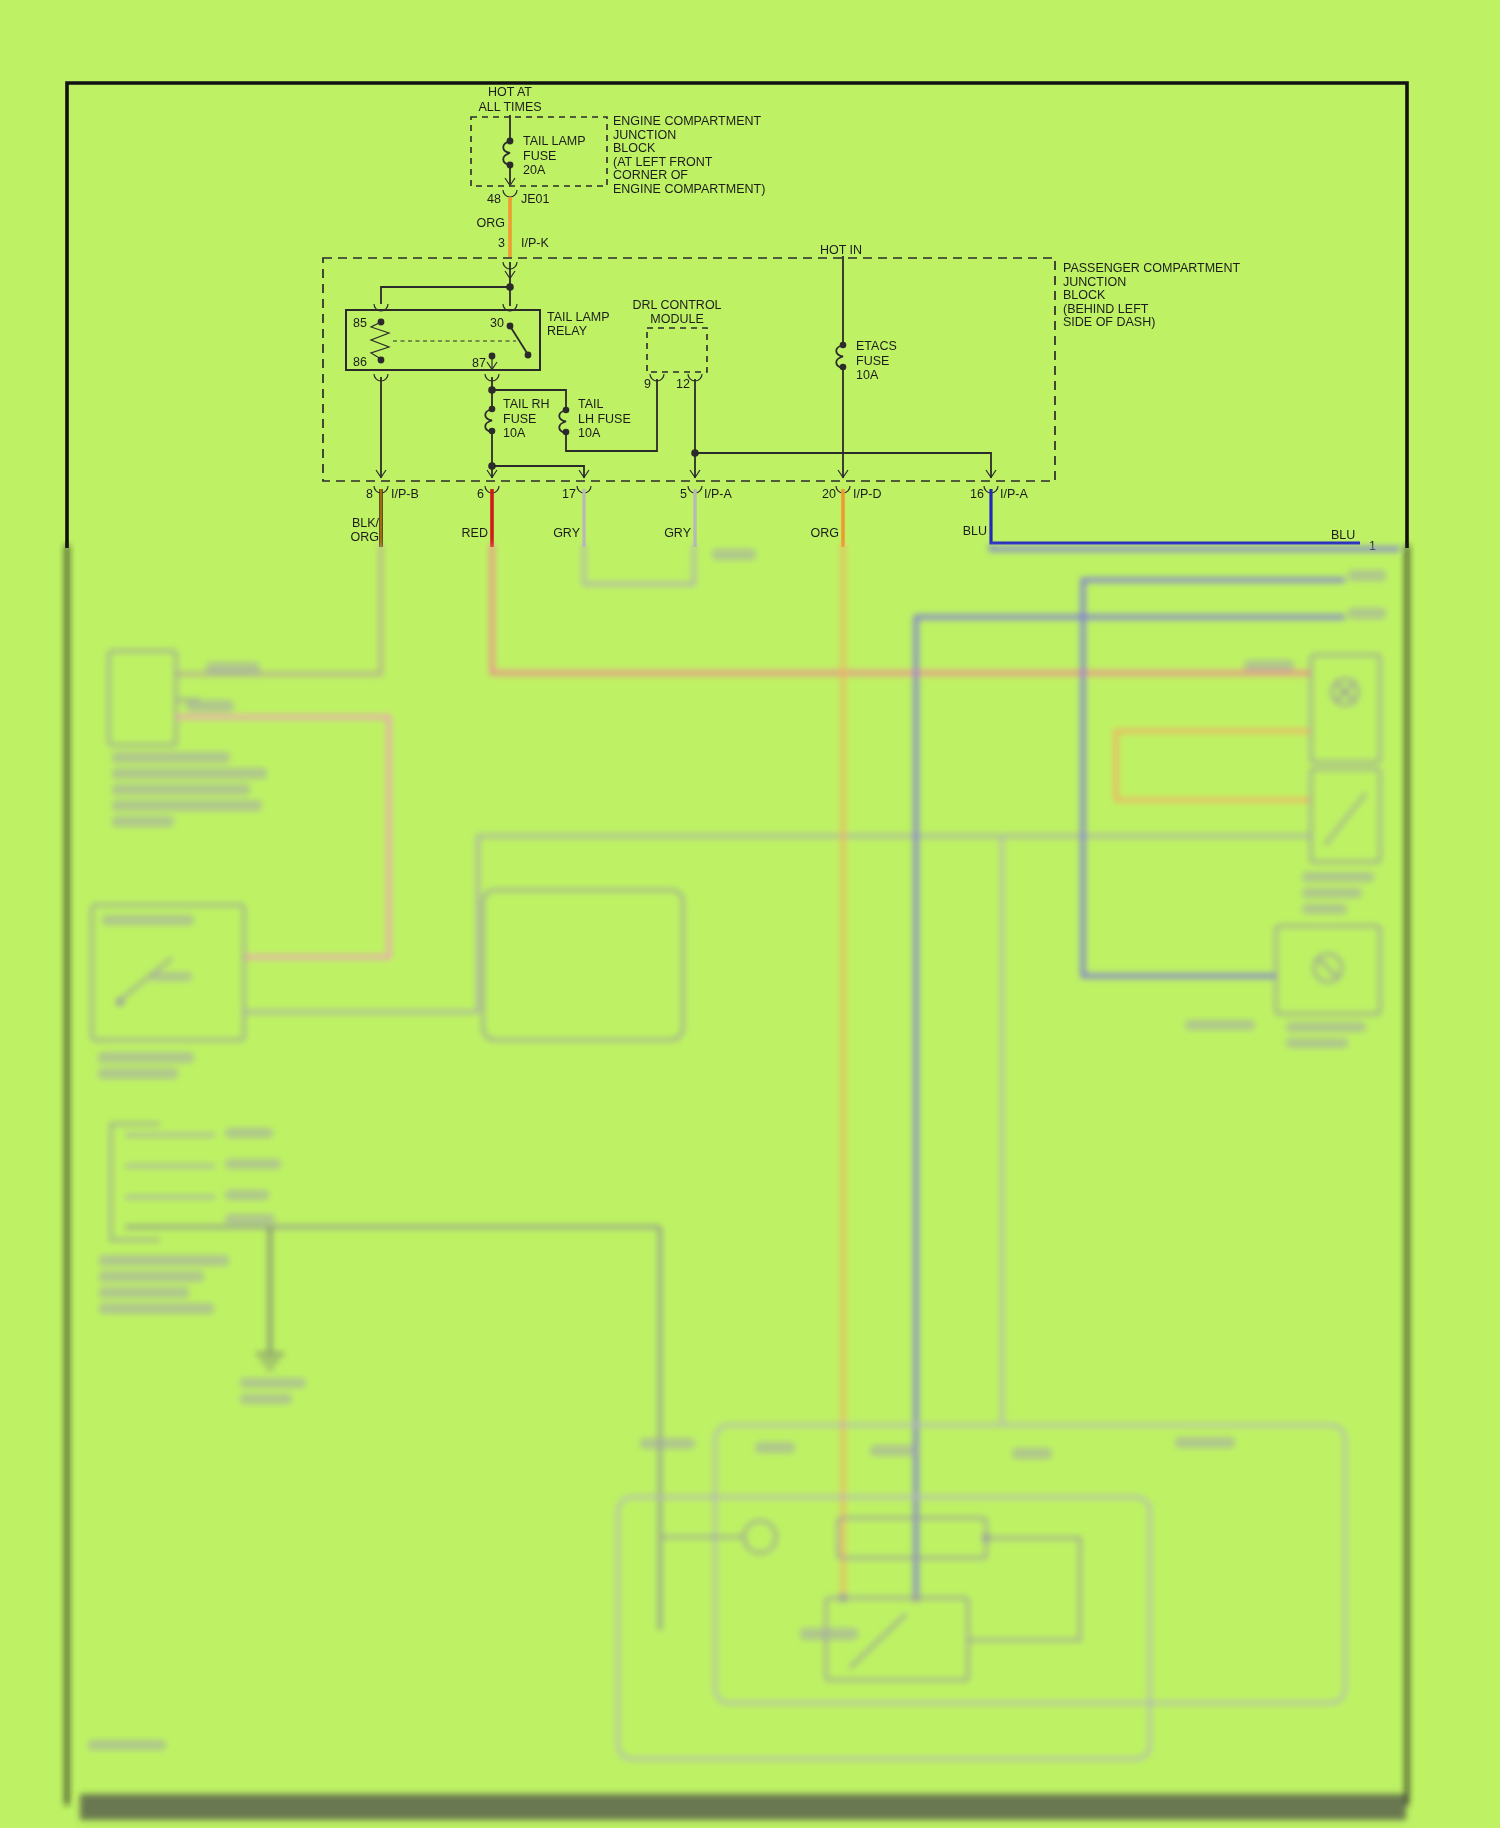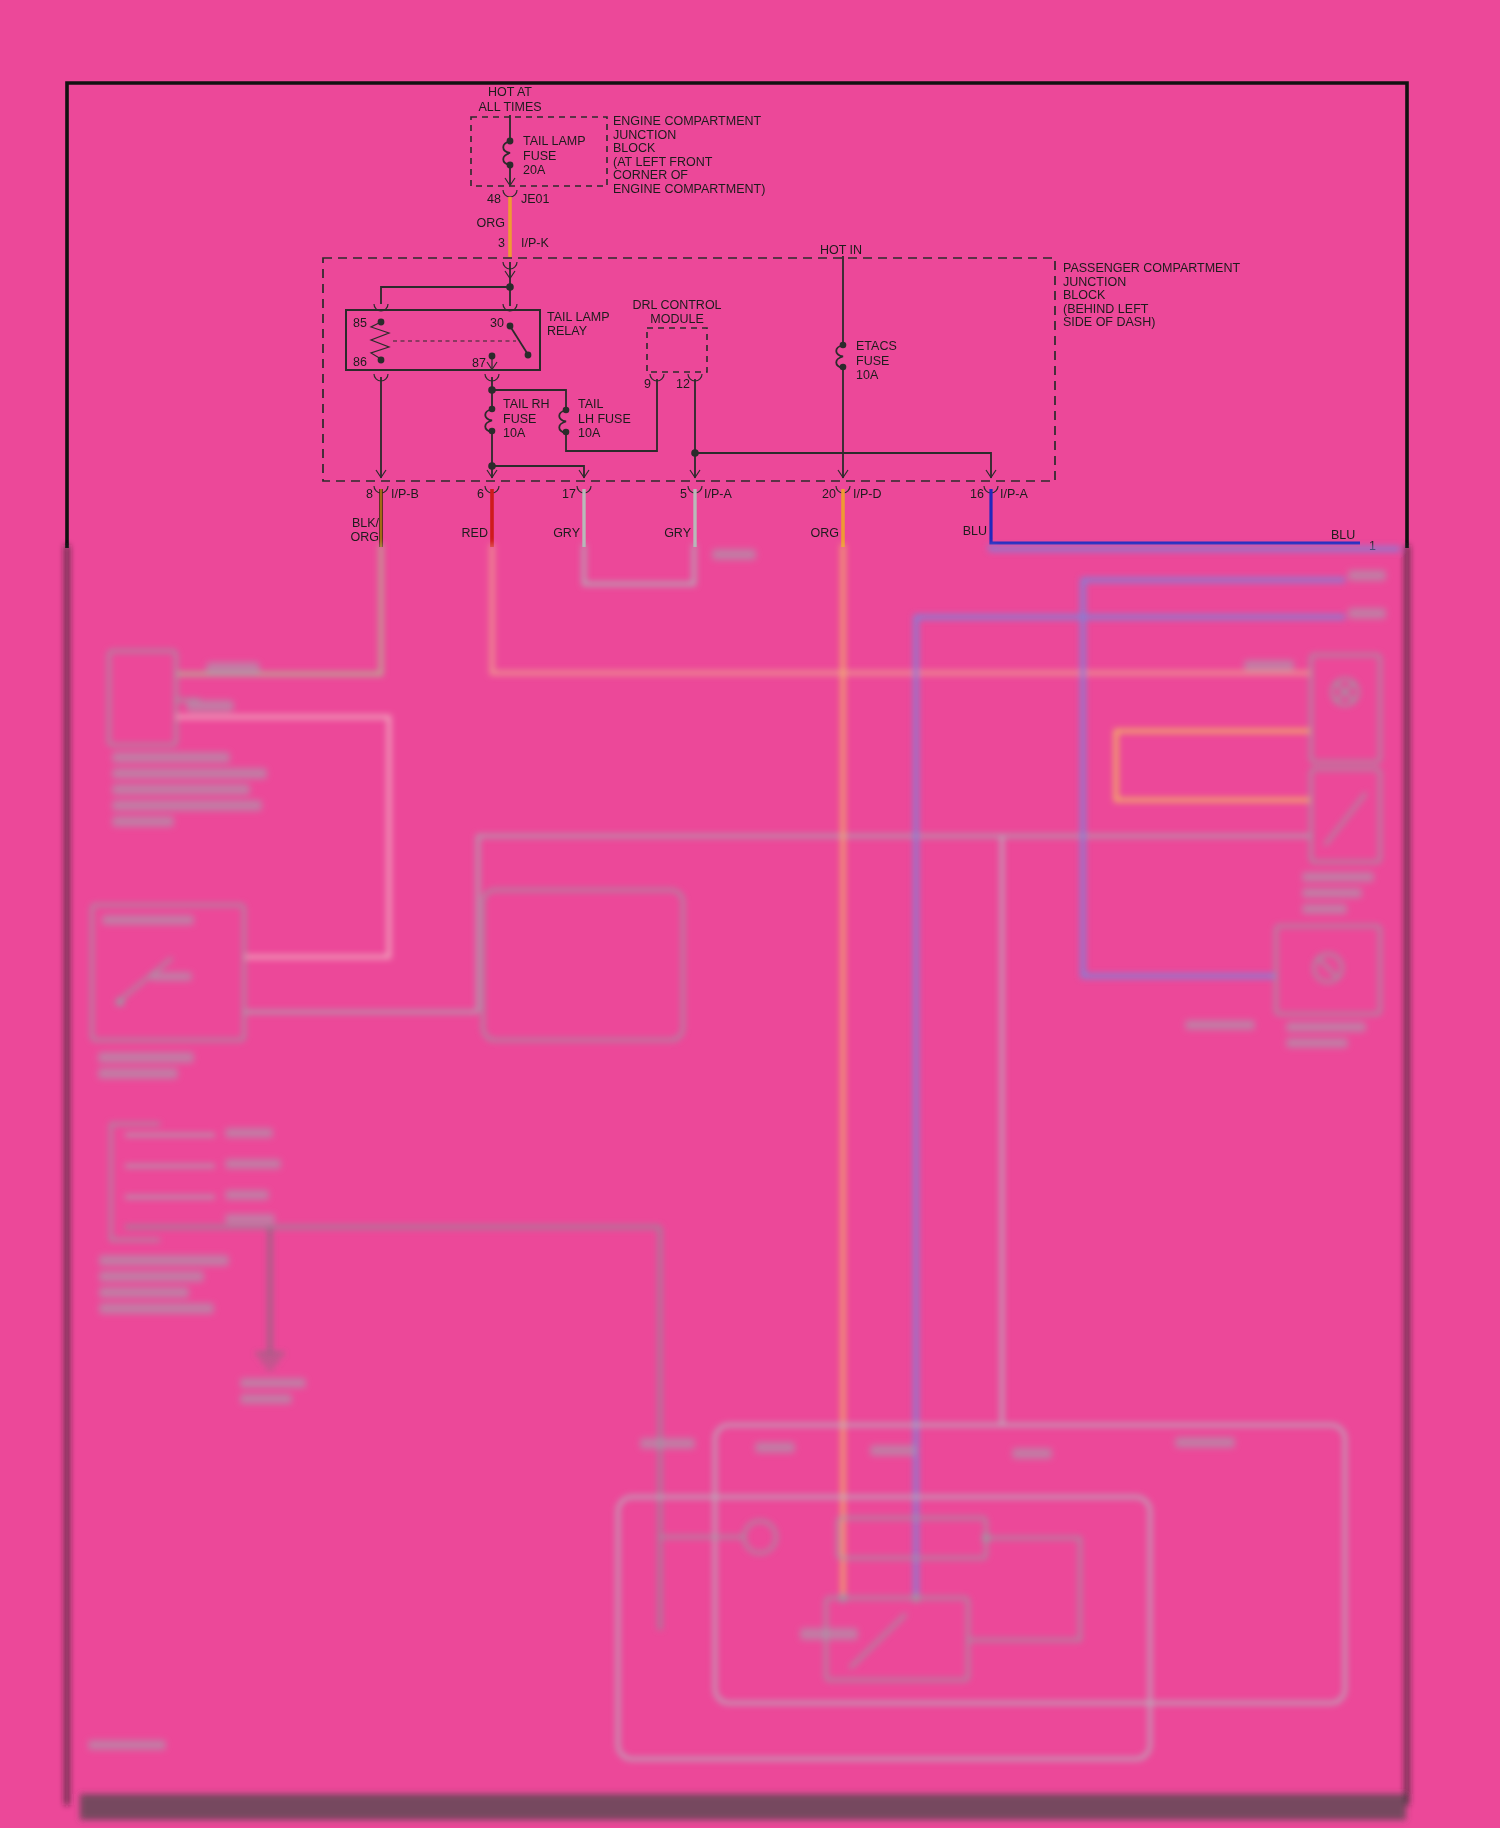"HOT AT" .page { background: #ec4899 -> #bef264 }
